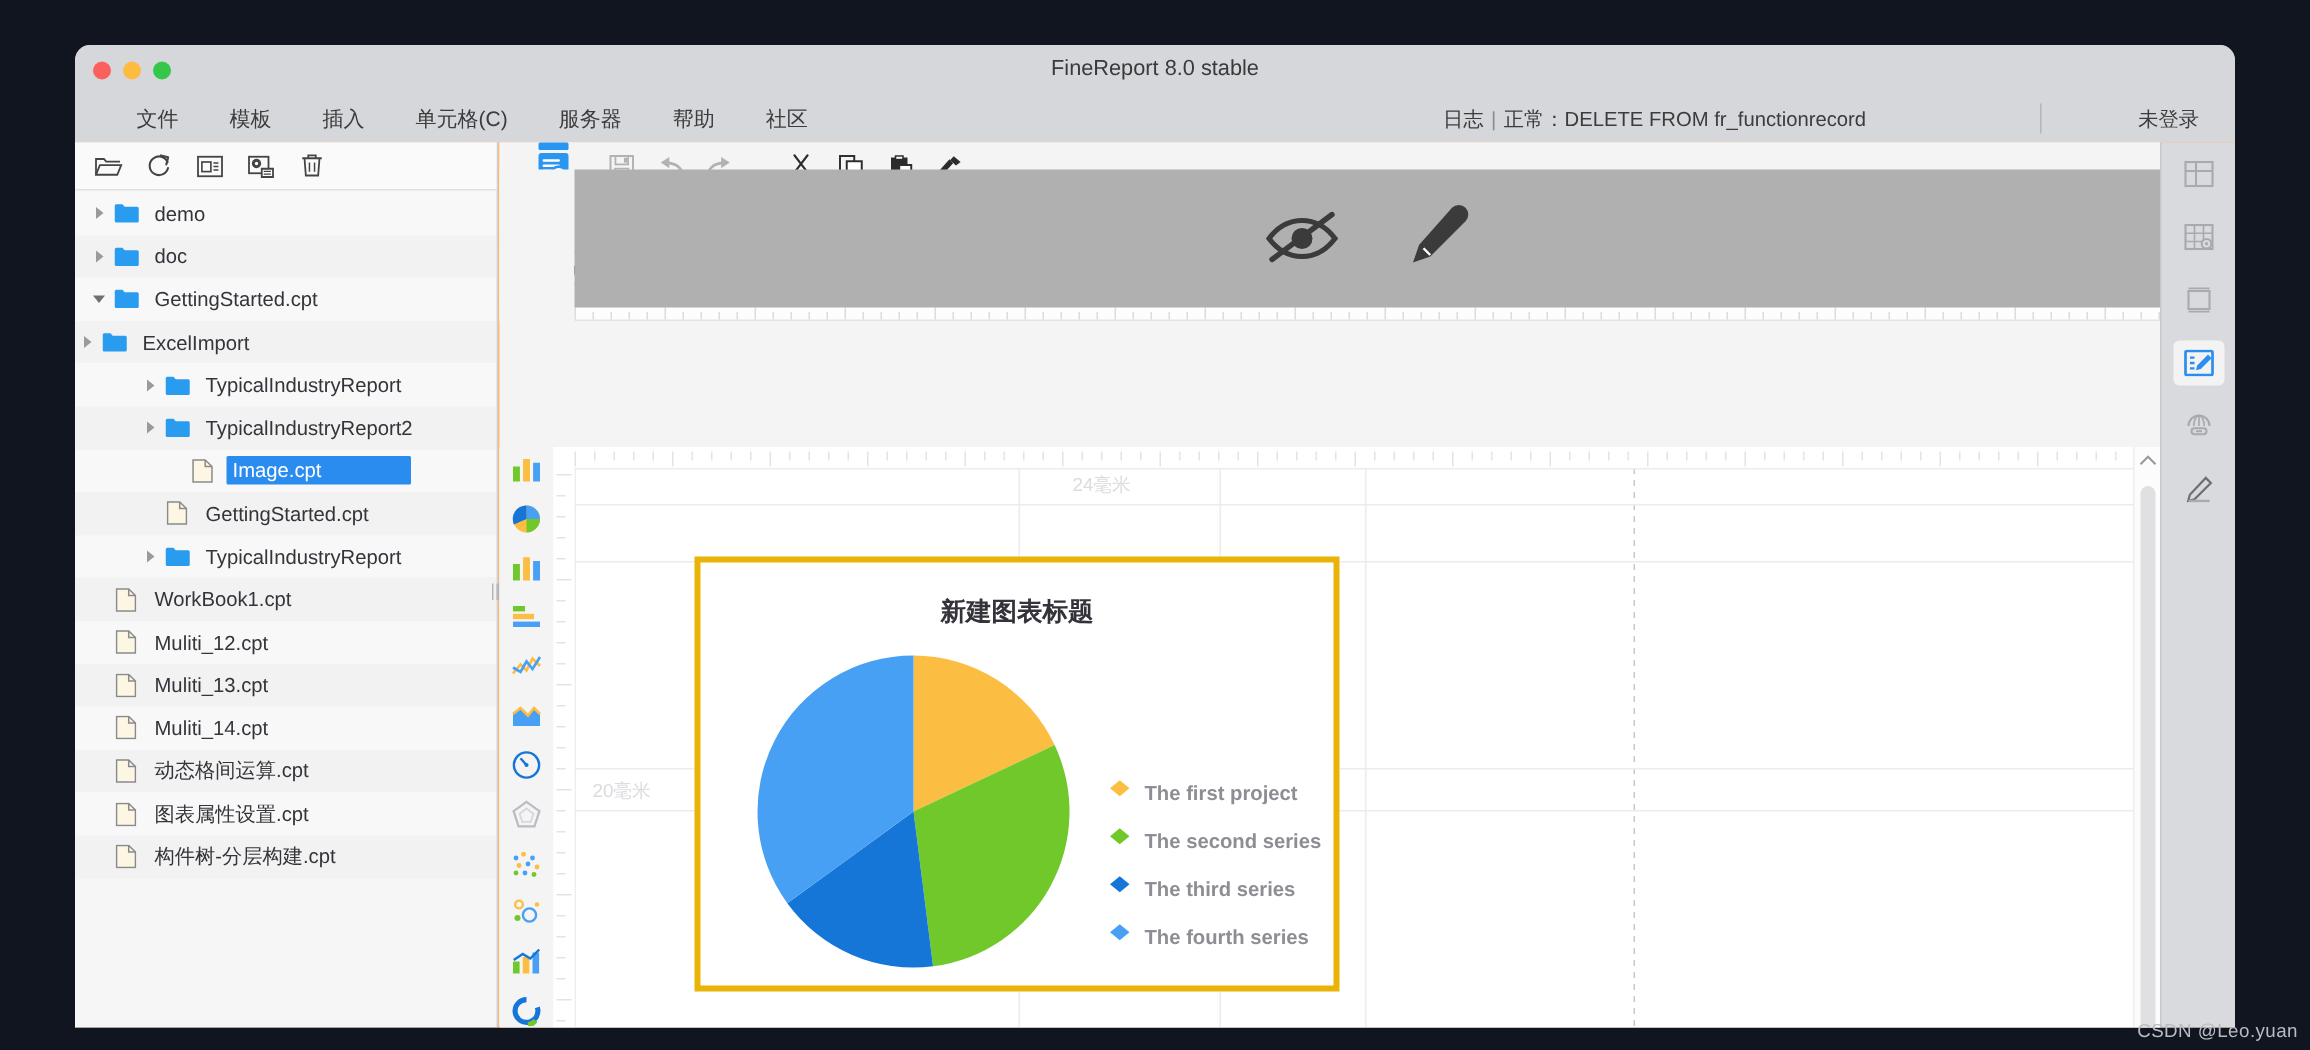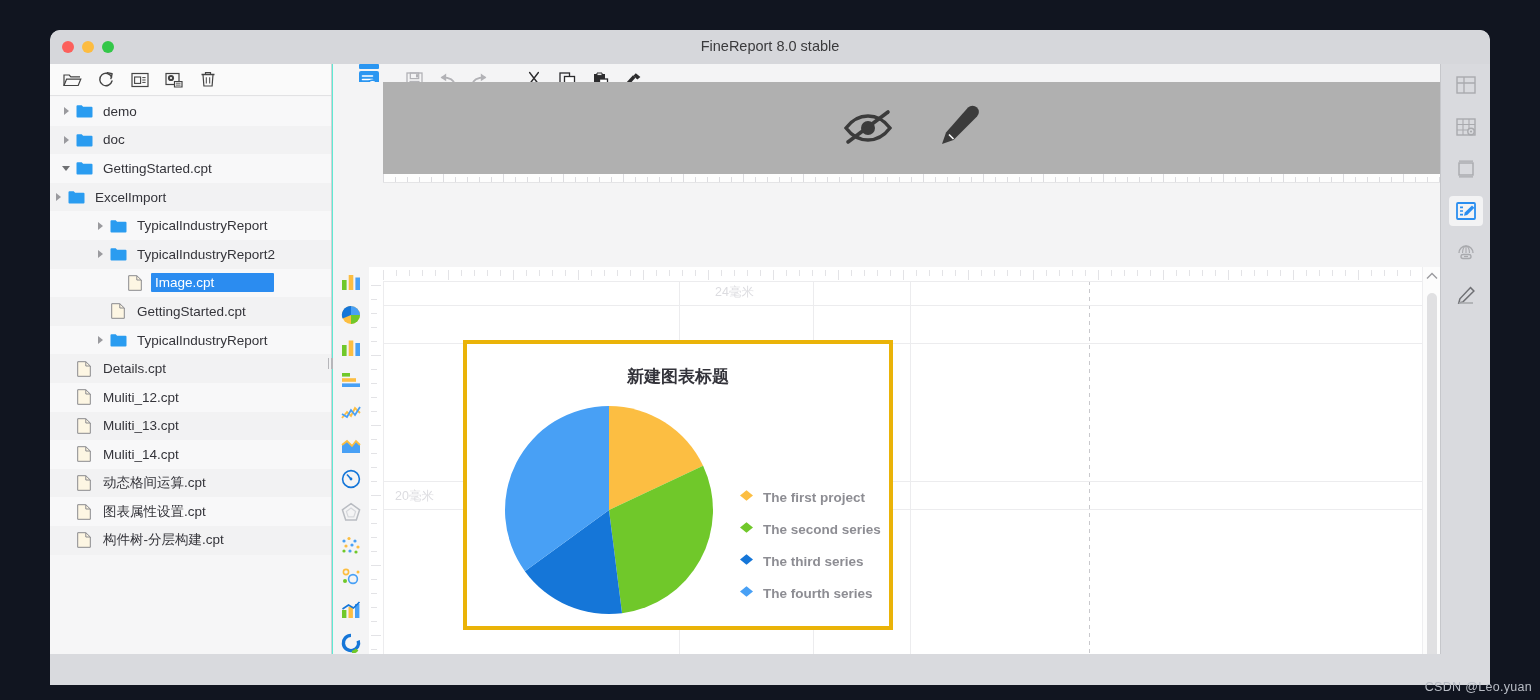"文件" div.menubar { html: none -> <div> <div> <div>文件</div> <div>模板</div> <div>插入</div> <div>单元格(C)</div> <div>服务器</div> <div>帮助</div> <div>社区</div> </div> <div> <span>日志</span><span>|</span><span>正常：DELETE FROM fr_functionrecord</span> </div> <div></div> <div>未登录</div> </div> }
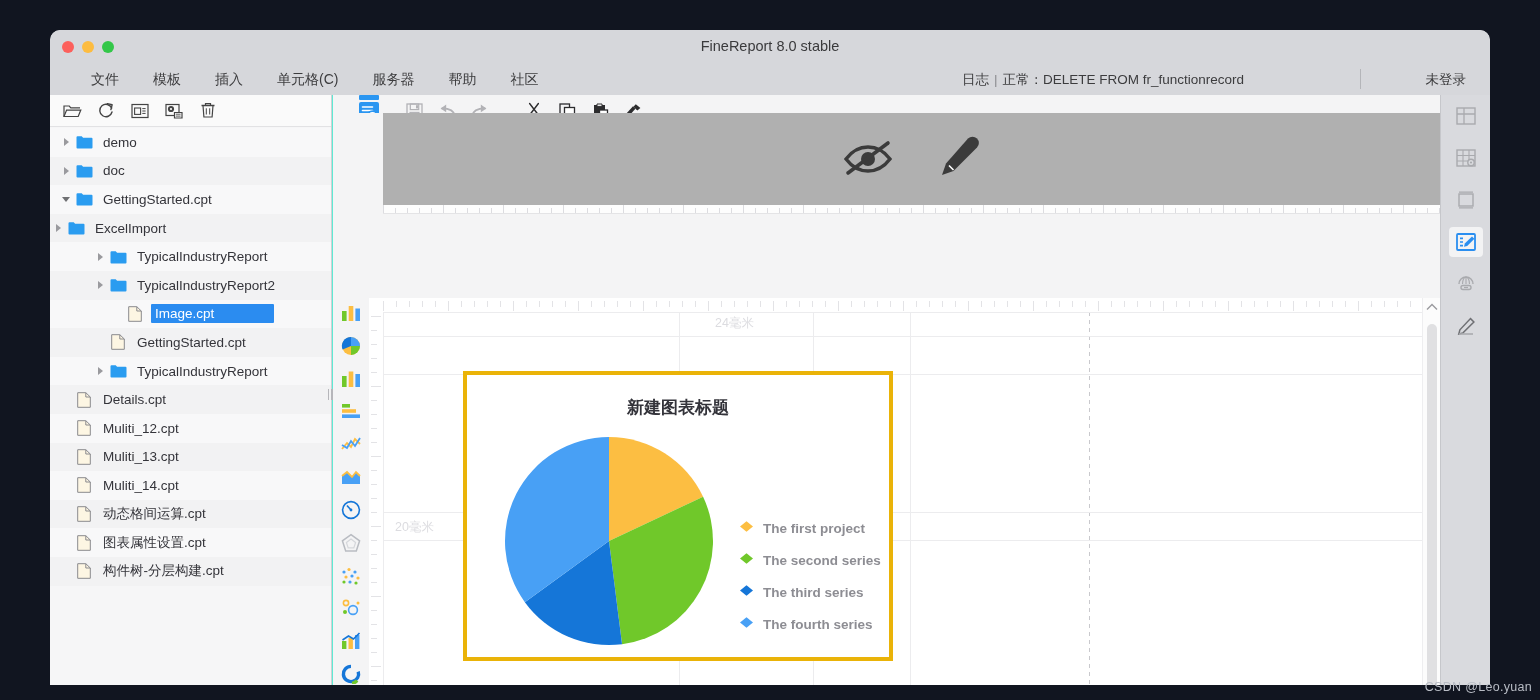"demo" .body-split { background: #5eead4 -> #fdba74 }
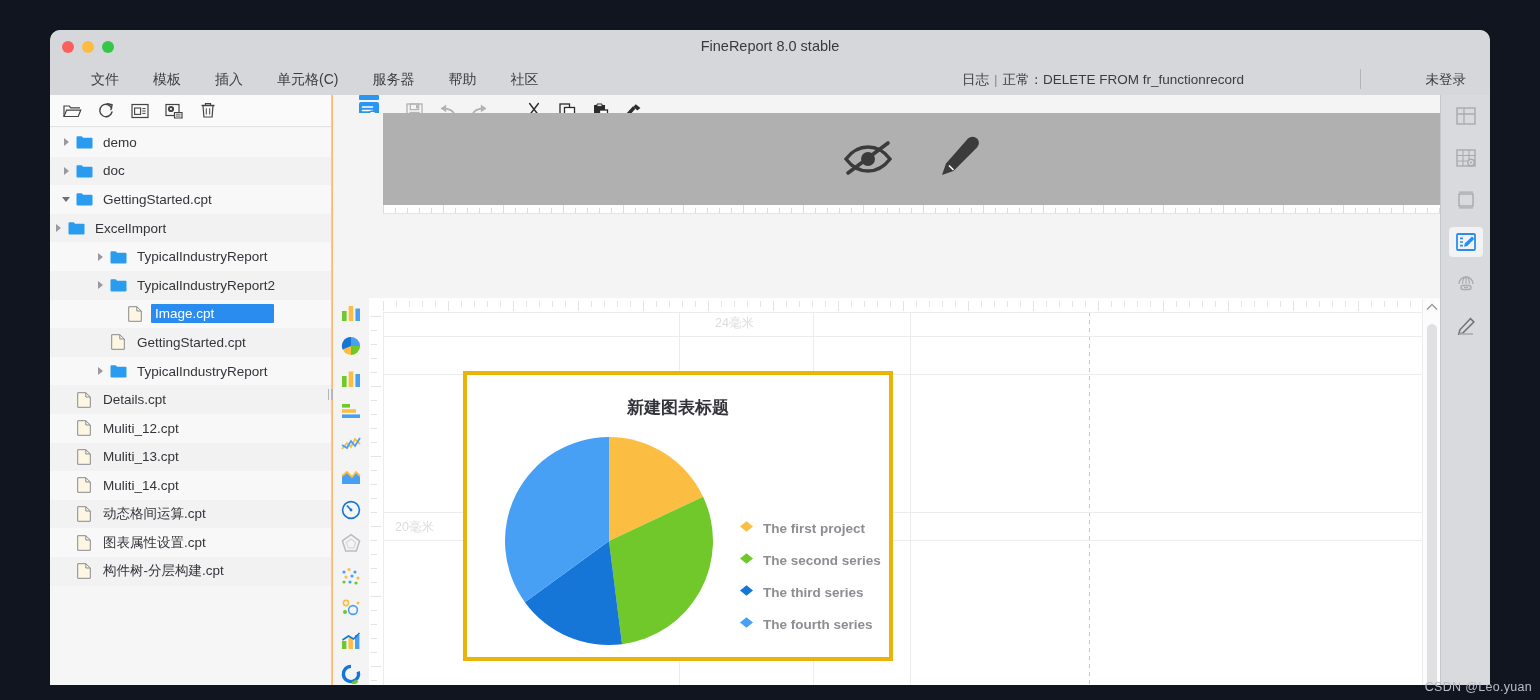"WorkBook1.cpt" div.tree-row { html: none -> <div> <div> <i></i> </div> <div> <svg> <path></path> <path></path> </svg> </div> <div>WorkBook1.cpt</div> </div> }
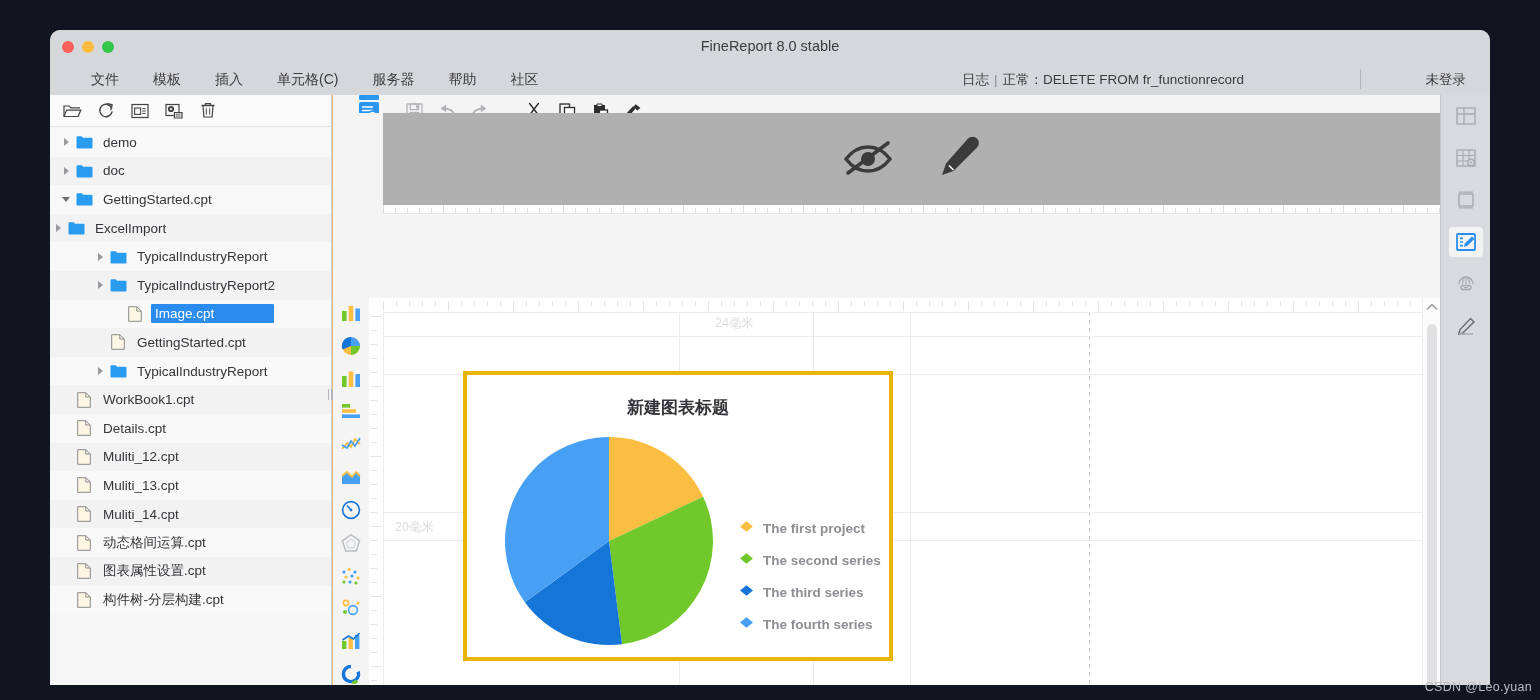"Details.cpt" div.tree-row { html: <div> <div> <i></i> </div> <div> <svg> <path></path> <path></path> </svg> </div> <div>Details.cpt</div> </div> -> none }
